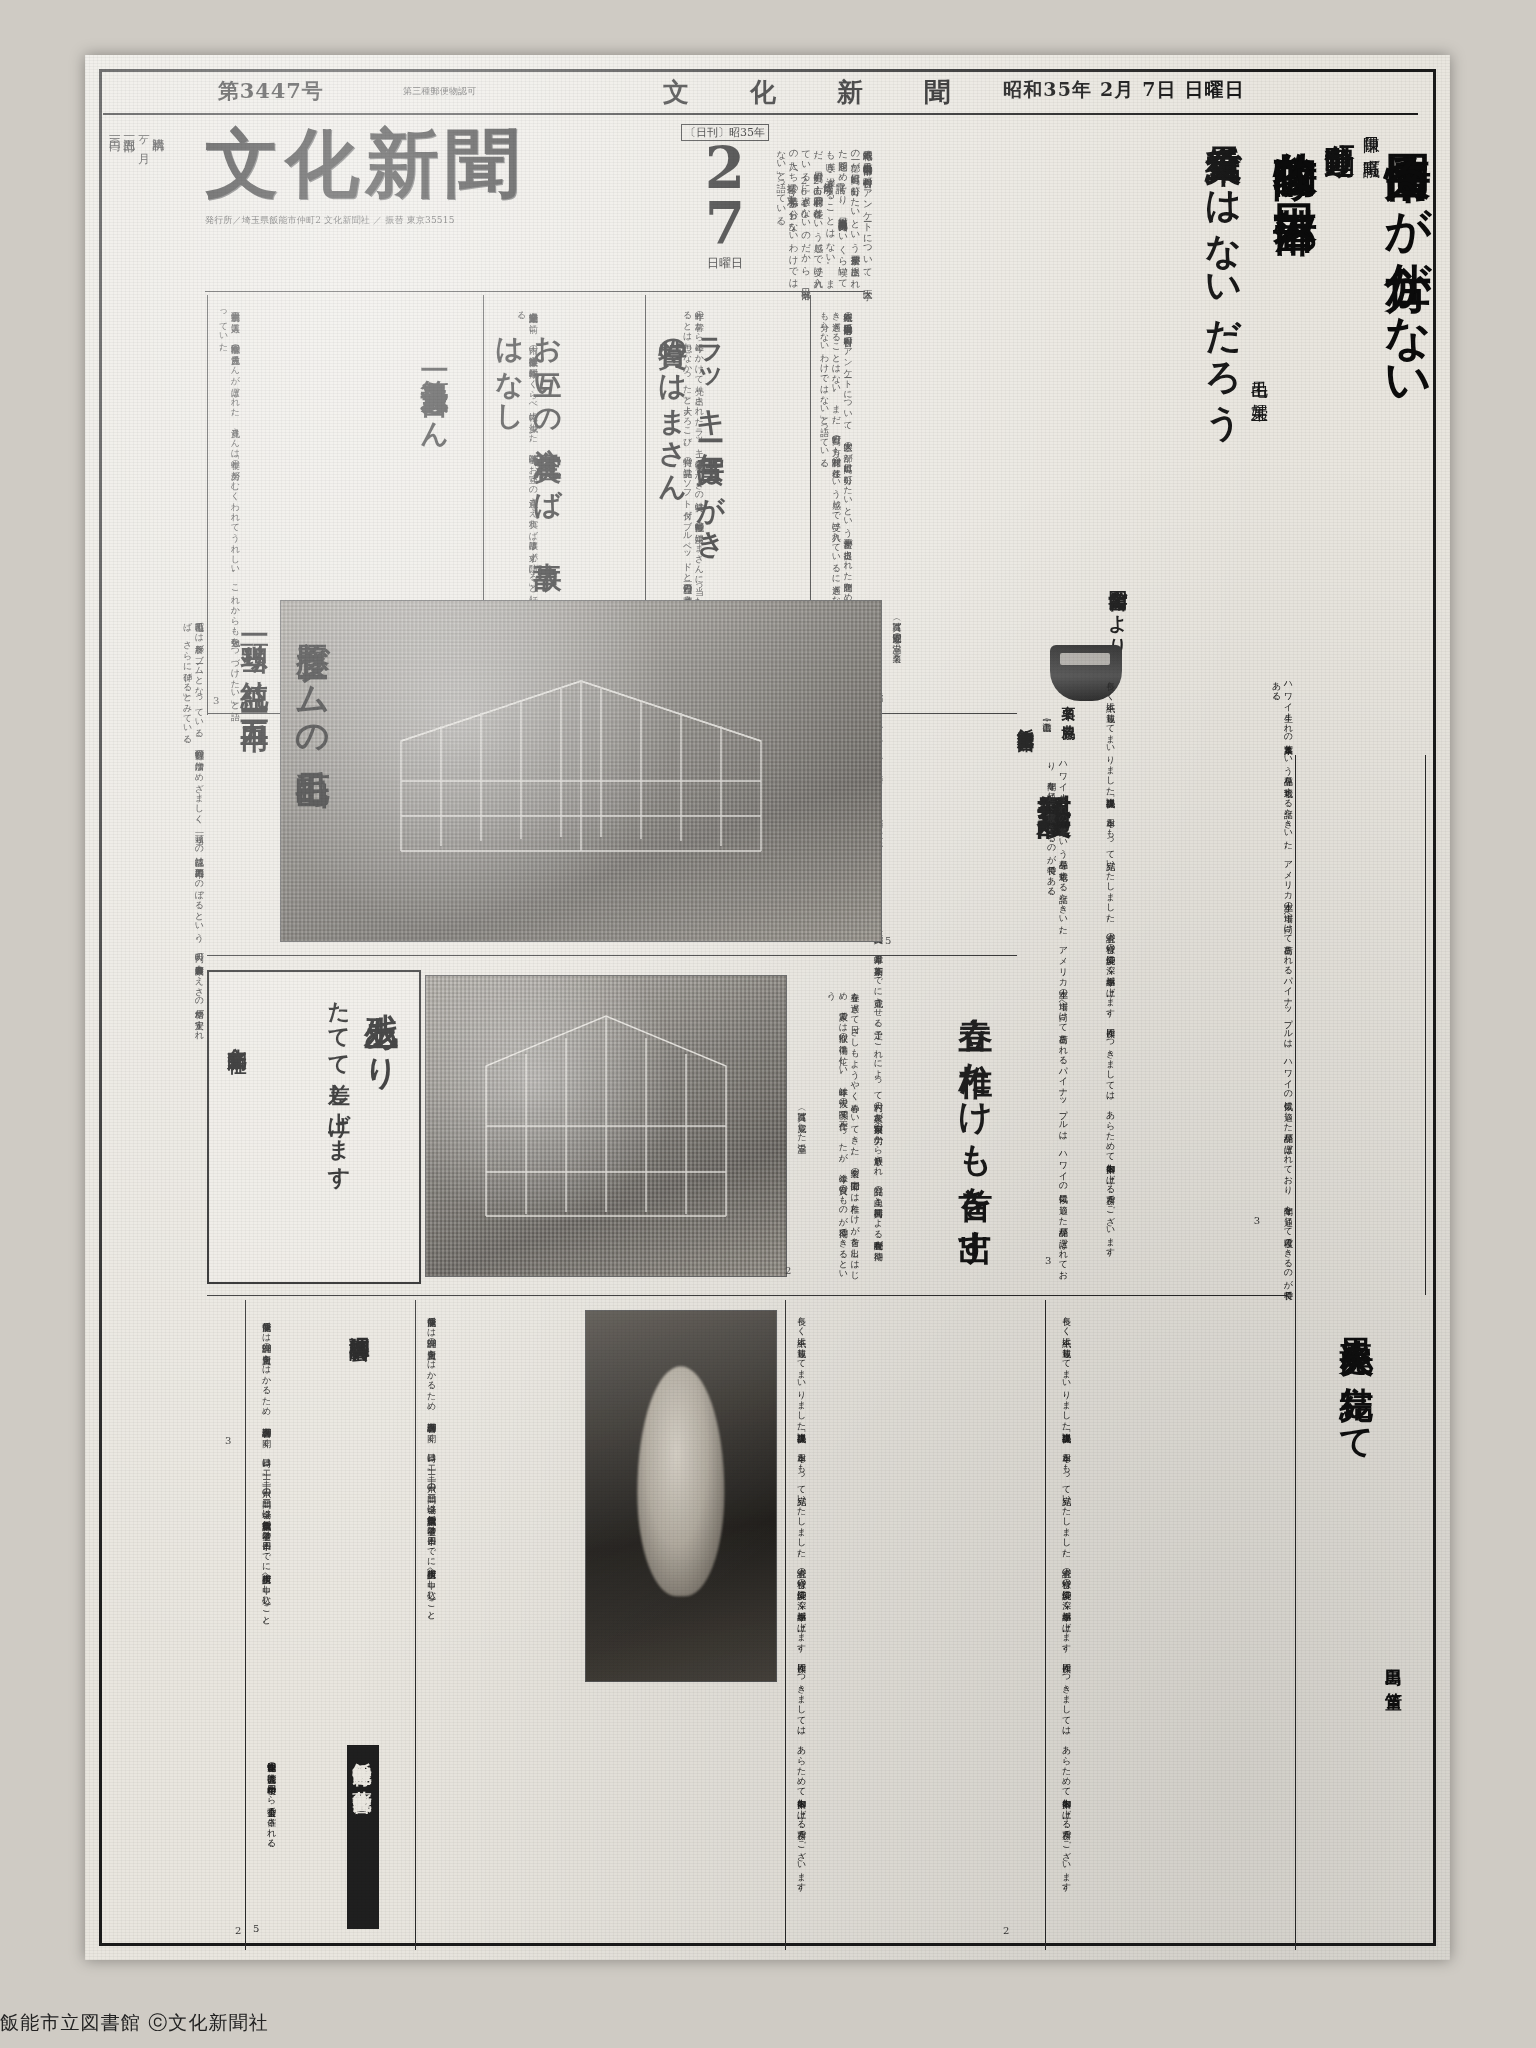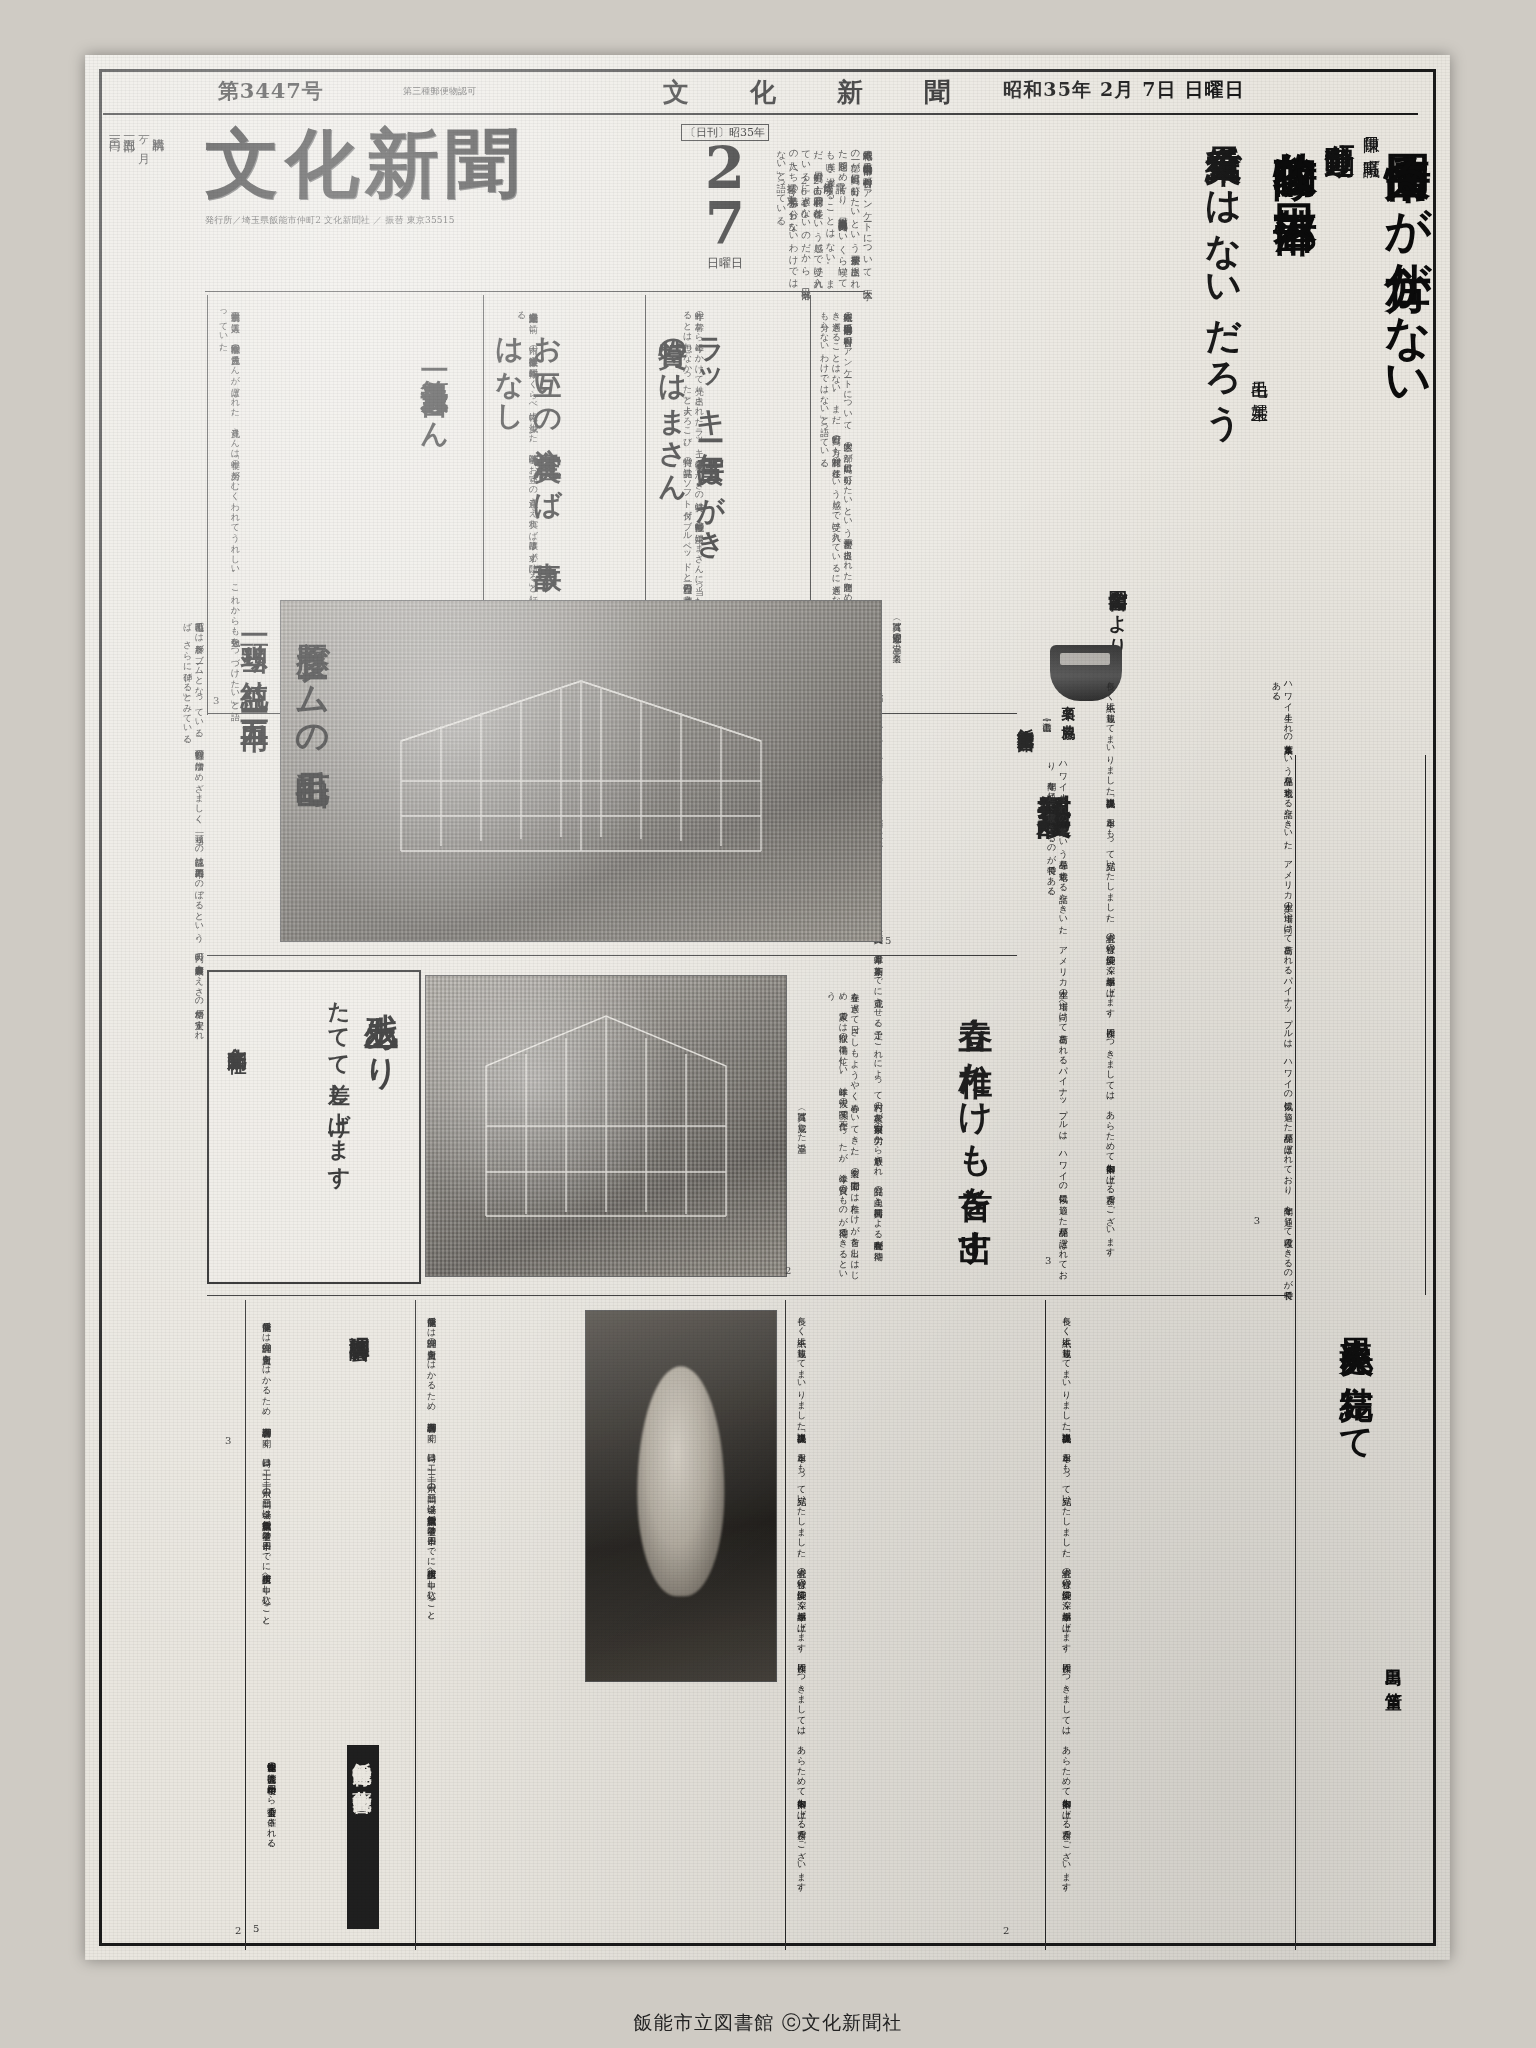"飯能市立図書館 ⓒ文化新聞社" #footer { text-align: center -> left }
